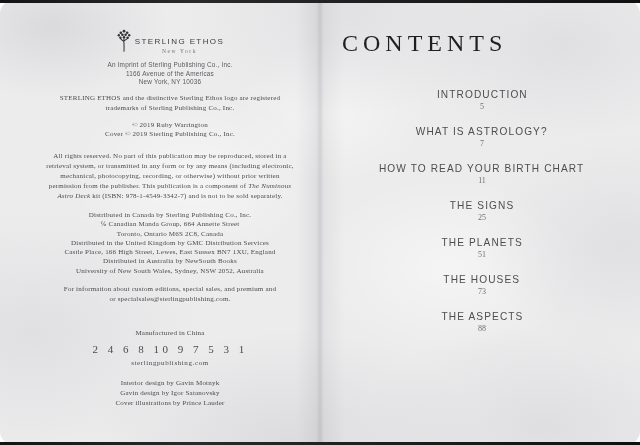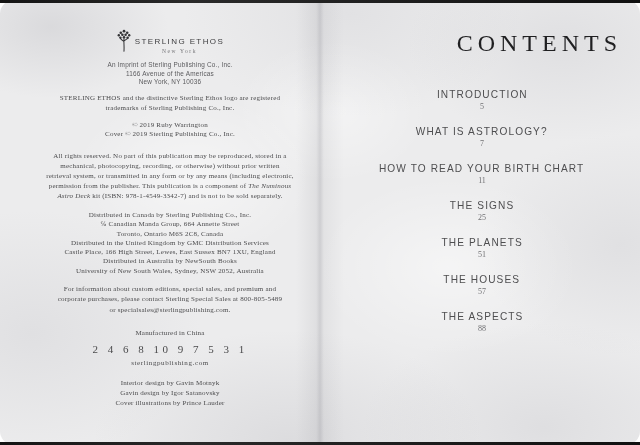"CONTENTS" .page-right { text-align: right -> left }
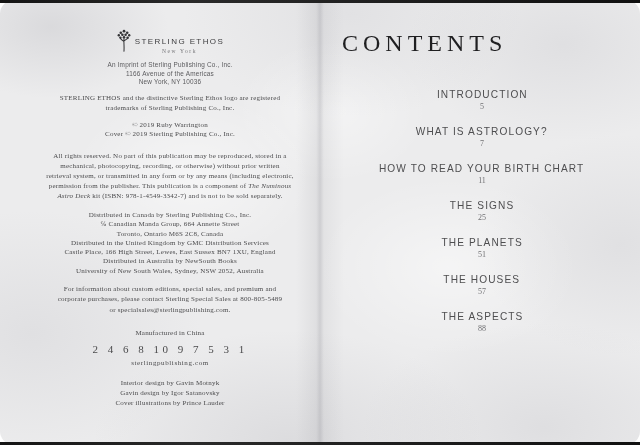"mechanical, photocopying, recording, or" div { order: before "retrieval system, or transmitted in" -> after "retrieval system, or transmitted in" }
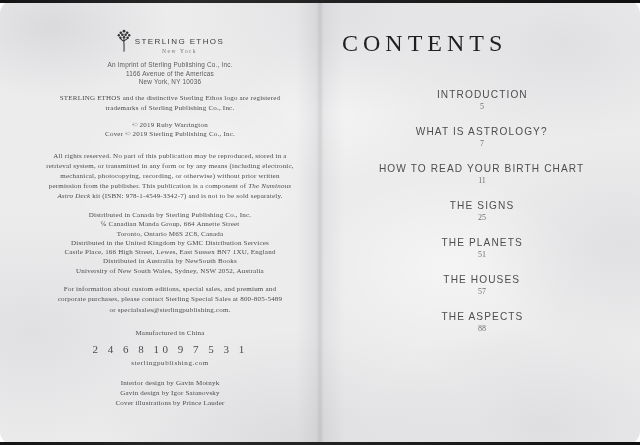"57" span.toc-page { text: 57 -> 73 }
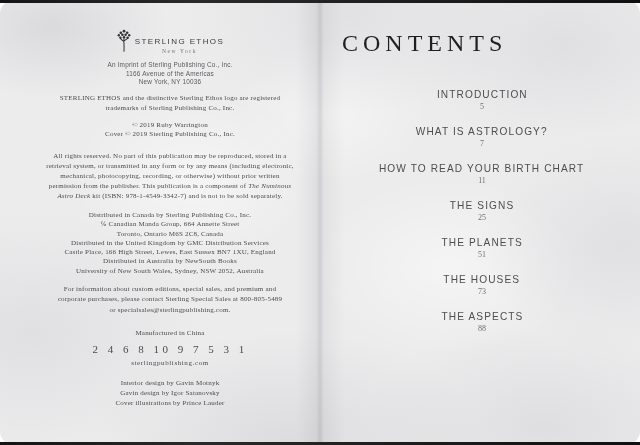"corporate purchases, please contact" div { html: <div>corporate purchases, please contact Sterling Special Sales at 800-805-5489</div> -> none }
